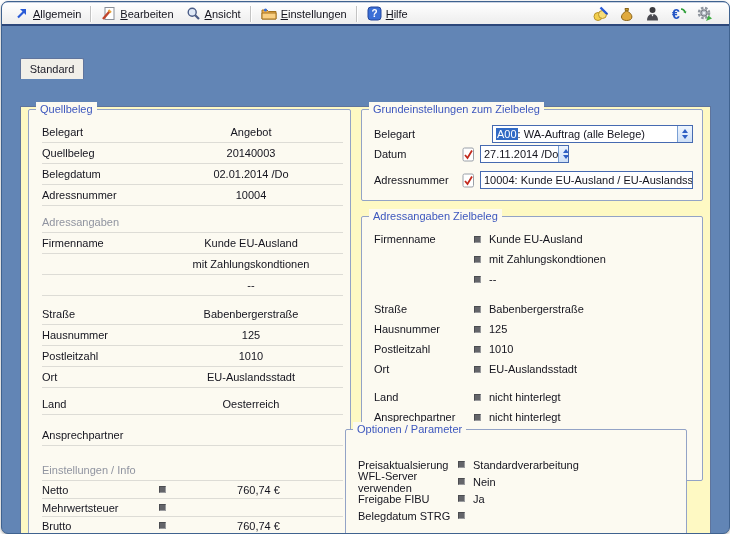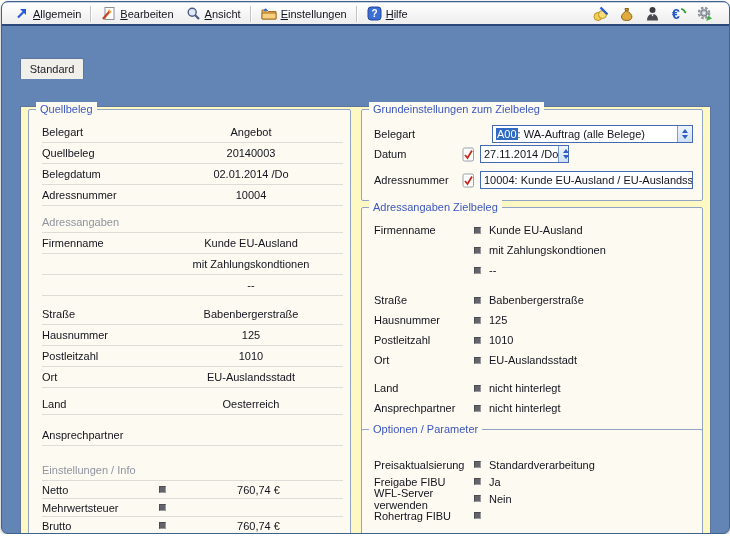"Adressangaben Zielbeleg" div.gbox { top: 100px -> 109px }
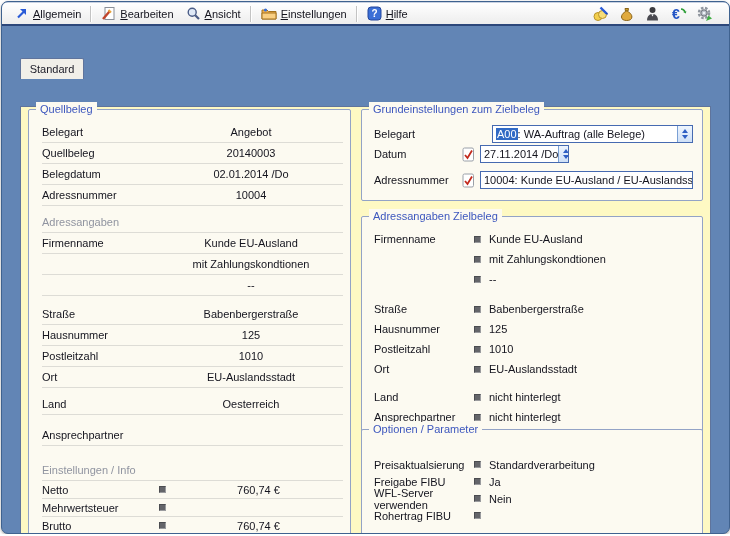"Optionen / Parameter" div.gbox { left: 340px -> 324px }
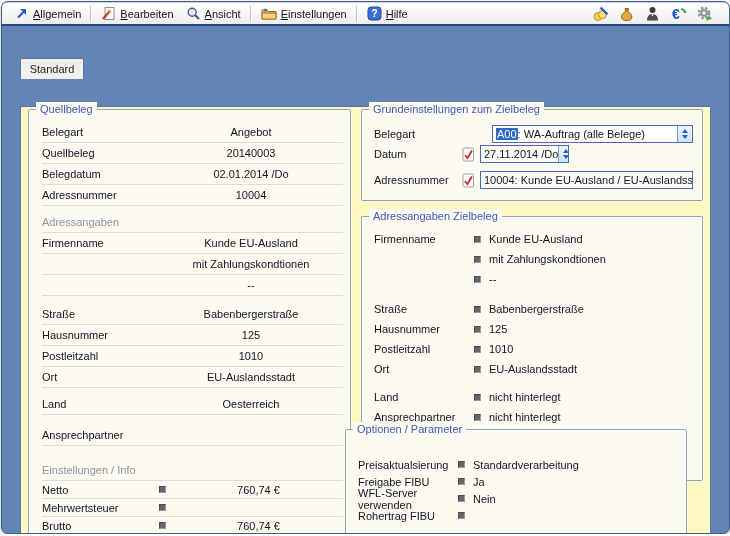"Freigabe FIBU" div.brow { order: before "WFL-Server verwenden" -> after "WFL-Server verwenden" }
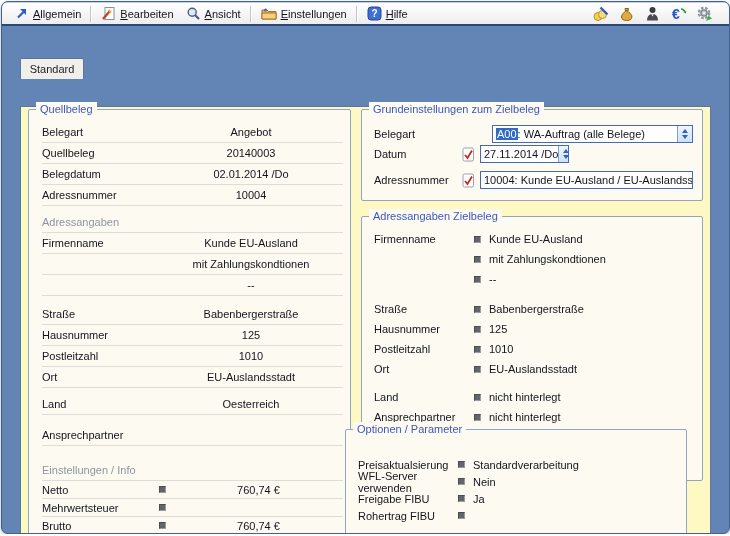"Rohertrag FIBU" span.lbl { text: Rohertrag FIBU -> Belegdatum STRG }
